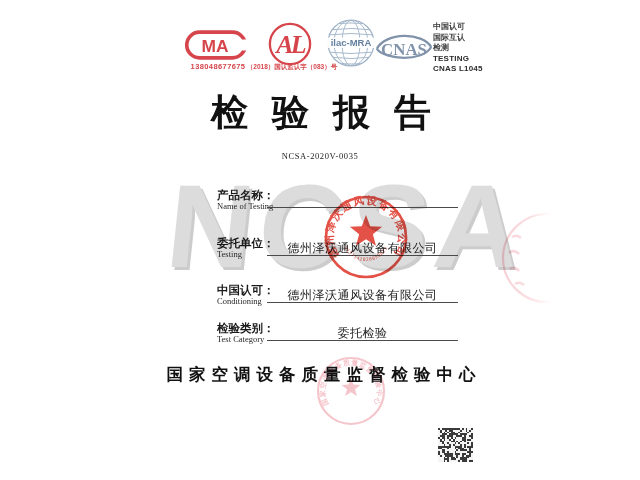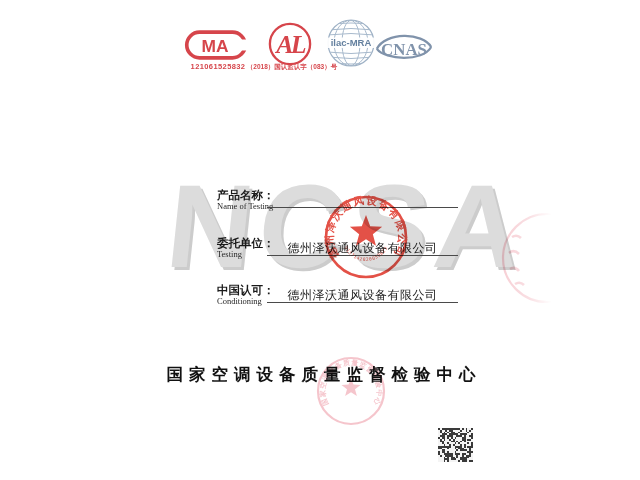"中国认可" div.accred { html: none -> <div> <div>中国认可</div> <div>国际互认</div> <div>检测</div> <div>TESTING</div> <div>CNAS L1045</div> </div> }
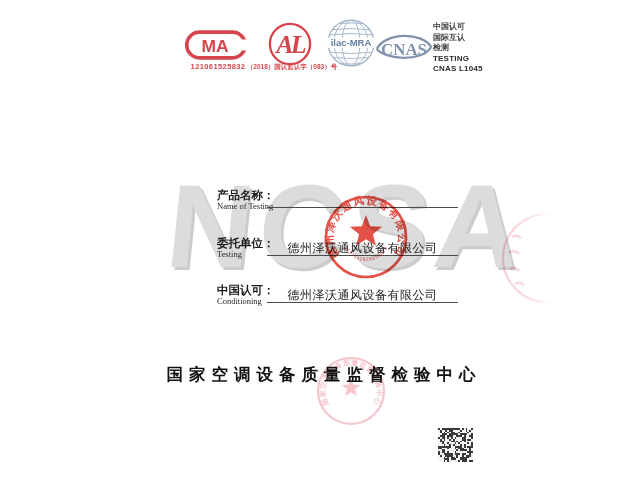"121061525832" div.cma-number { text: 121061525832 -> 138048677675 }
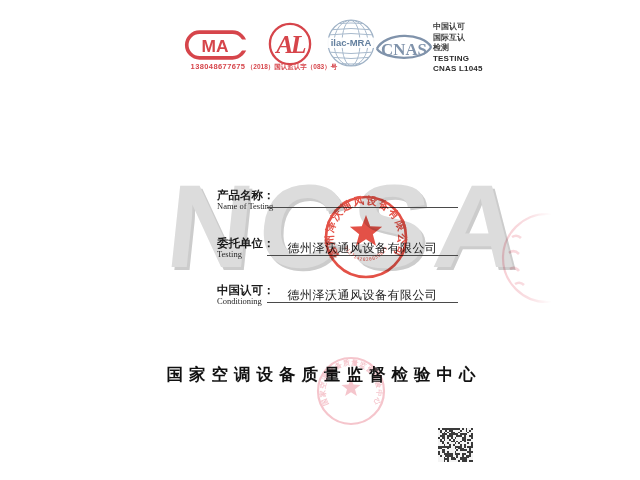"检验报告" div.title-zh { html: none -> <div>检验报告</div> }
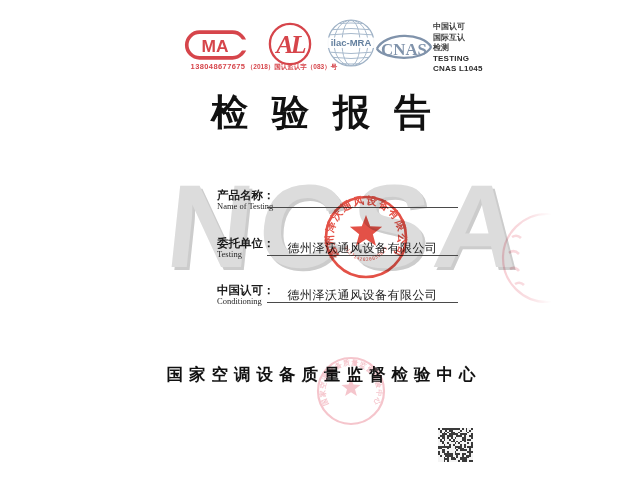"NCSA-2020V-0035" div.report-no { html: none -> <div>NCSA-2020V-0035</div> }
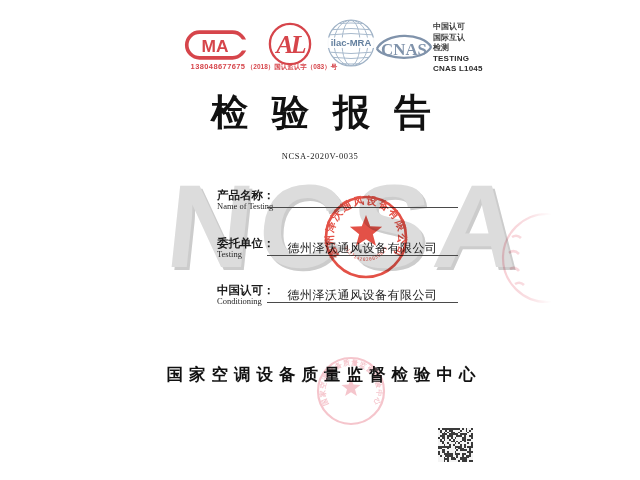"检验类别：" div.field-row { html: none -> <div> <div>检验类别：</div> <div>Test Category</div> <div>委托检验</div> <div></div> </div> }
